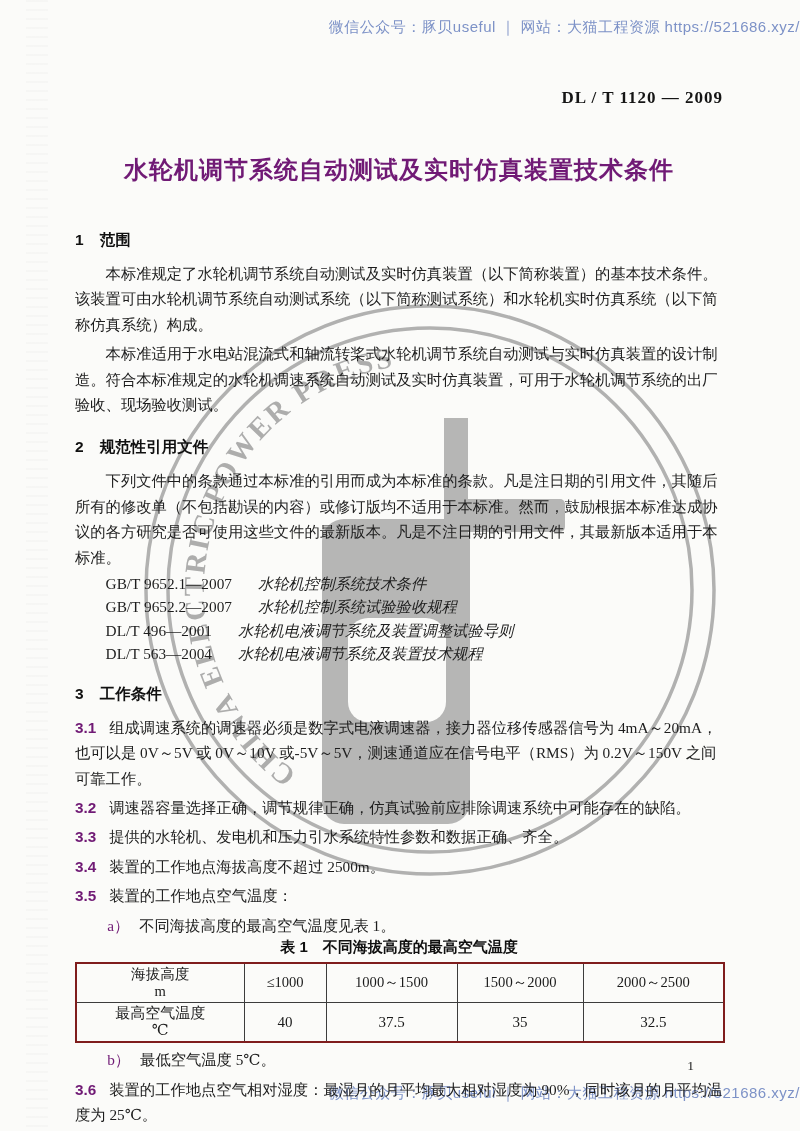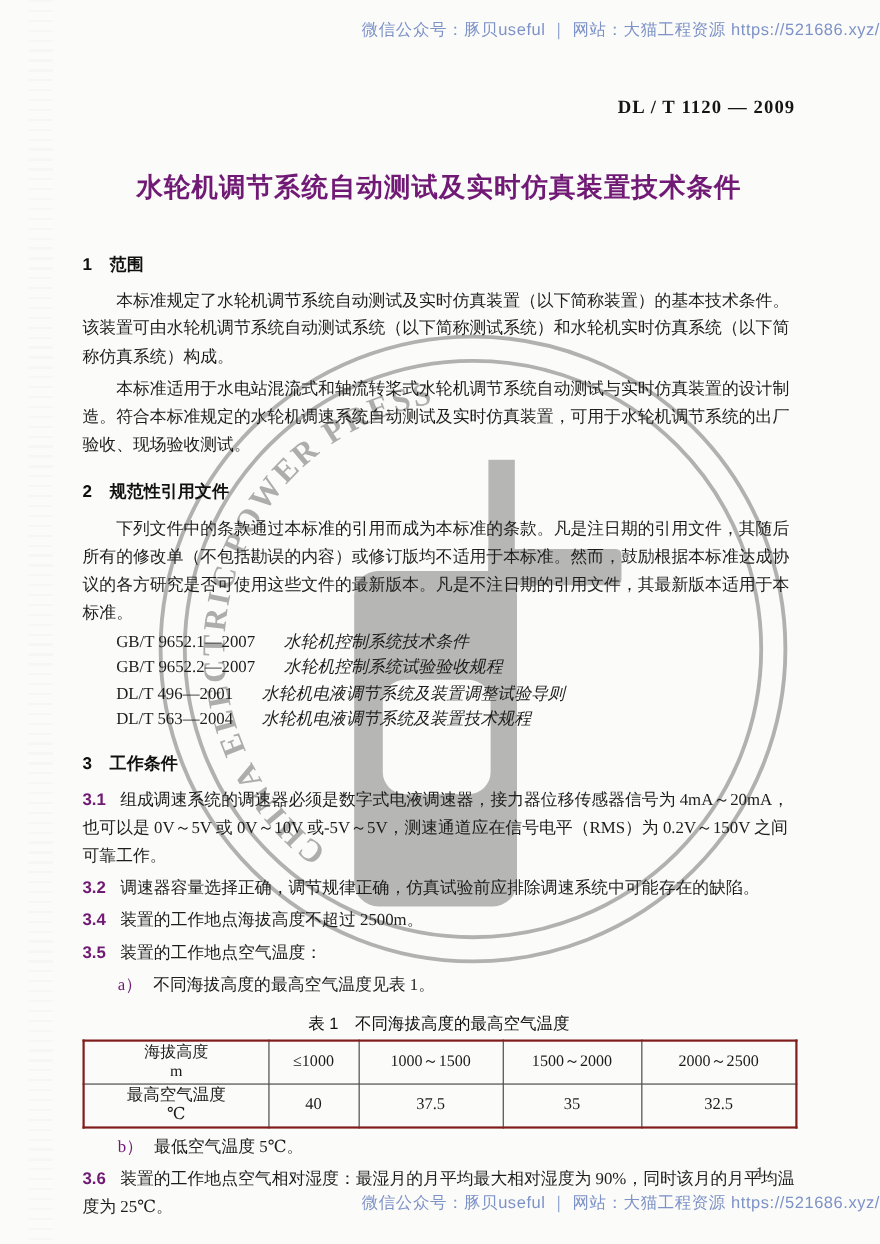"3.3 提供的水轮机、发电机和压力引水系统特性参数和数据正确、齐全。" p.clause { html: none -> <p> <span>3.3</span><span>提供的水轮机、发电机和压力引水系统特性参数和数据正确、齐全。</span> </p> }
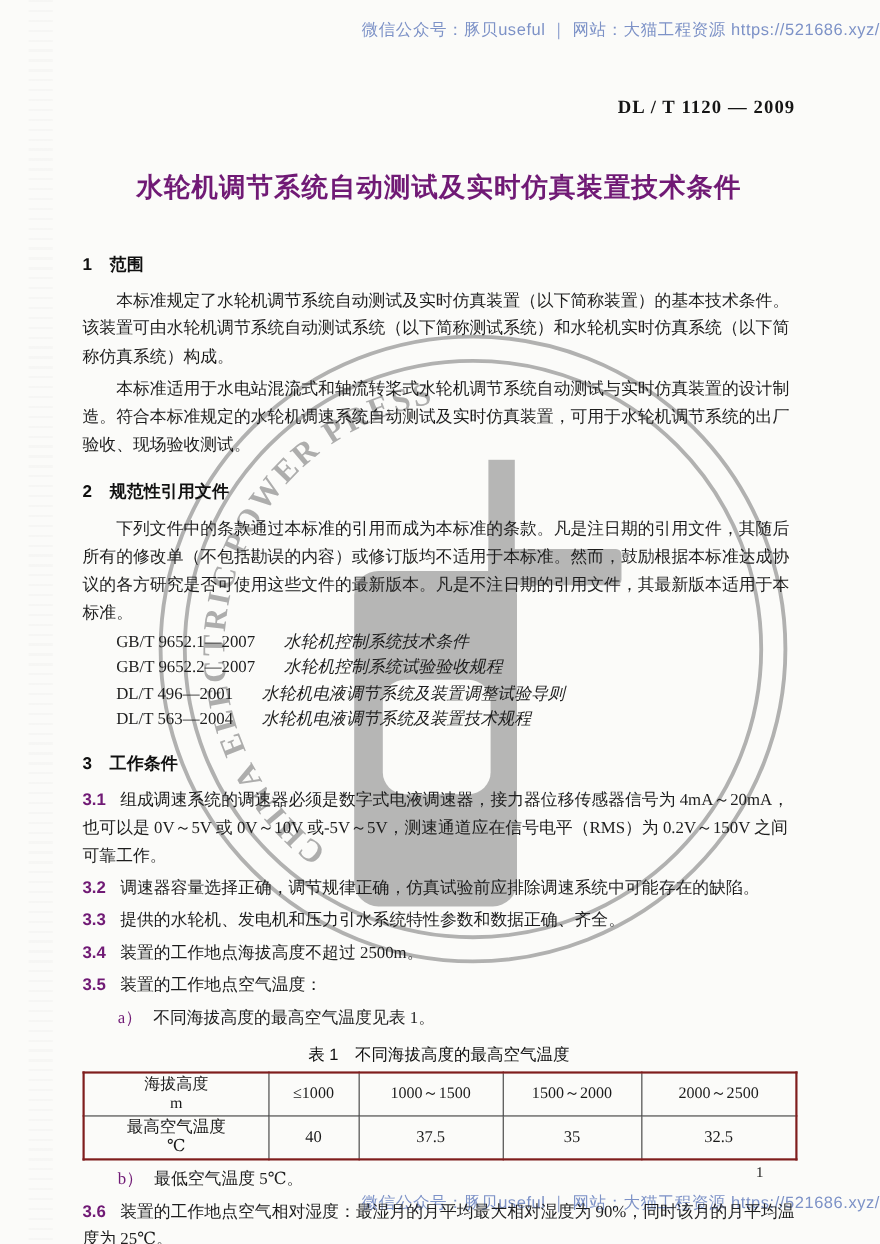"表 1 不同海拔高度的最高空气温度" .tbl-caption { font-weight: normal -> bold; margin-top: 12px -> none }
